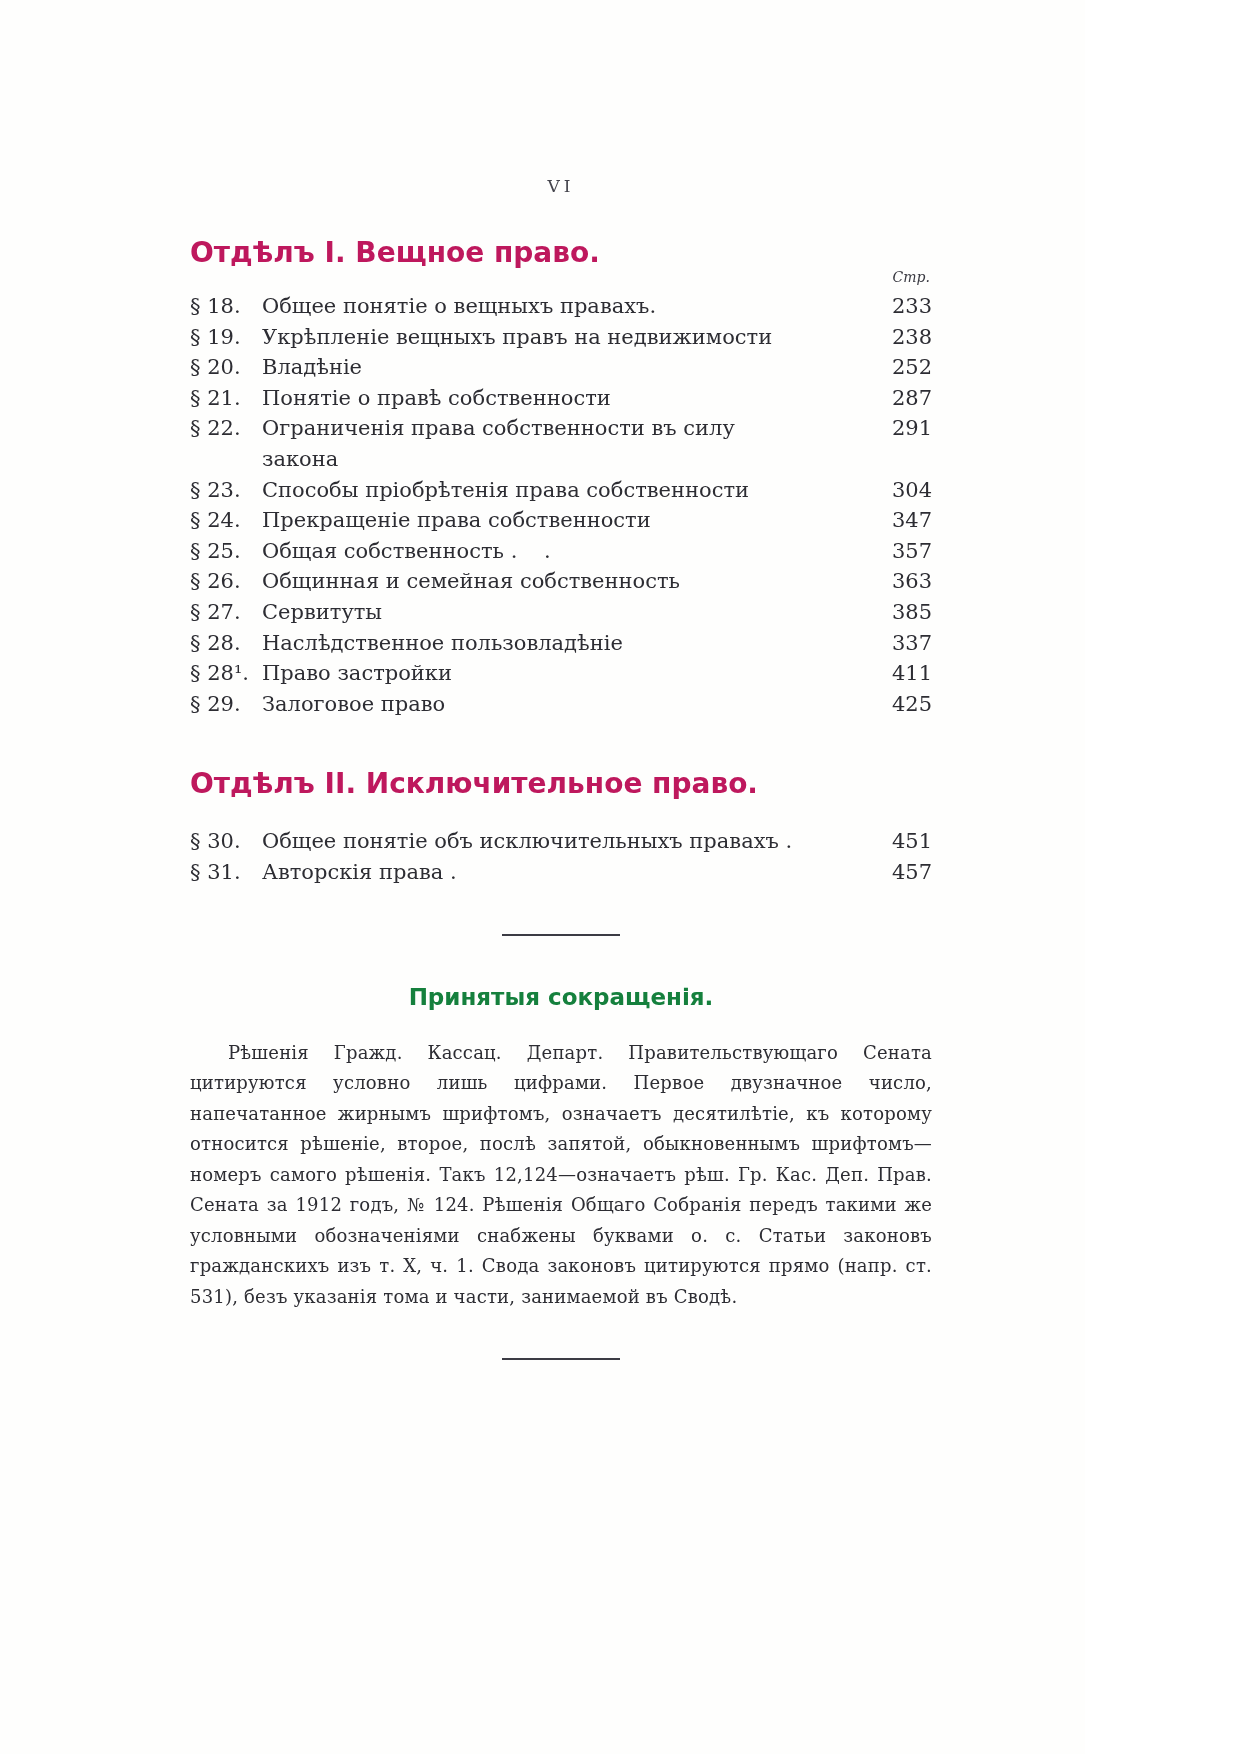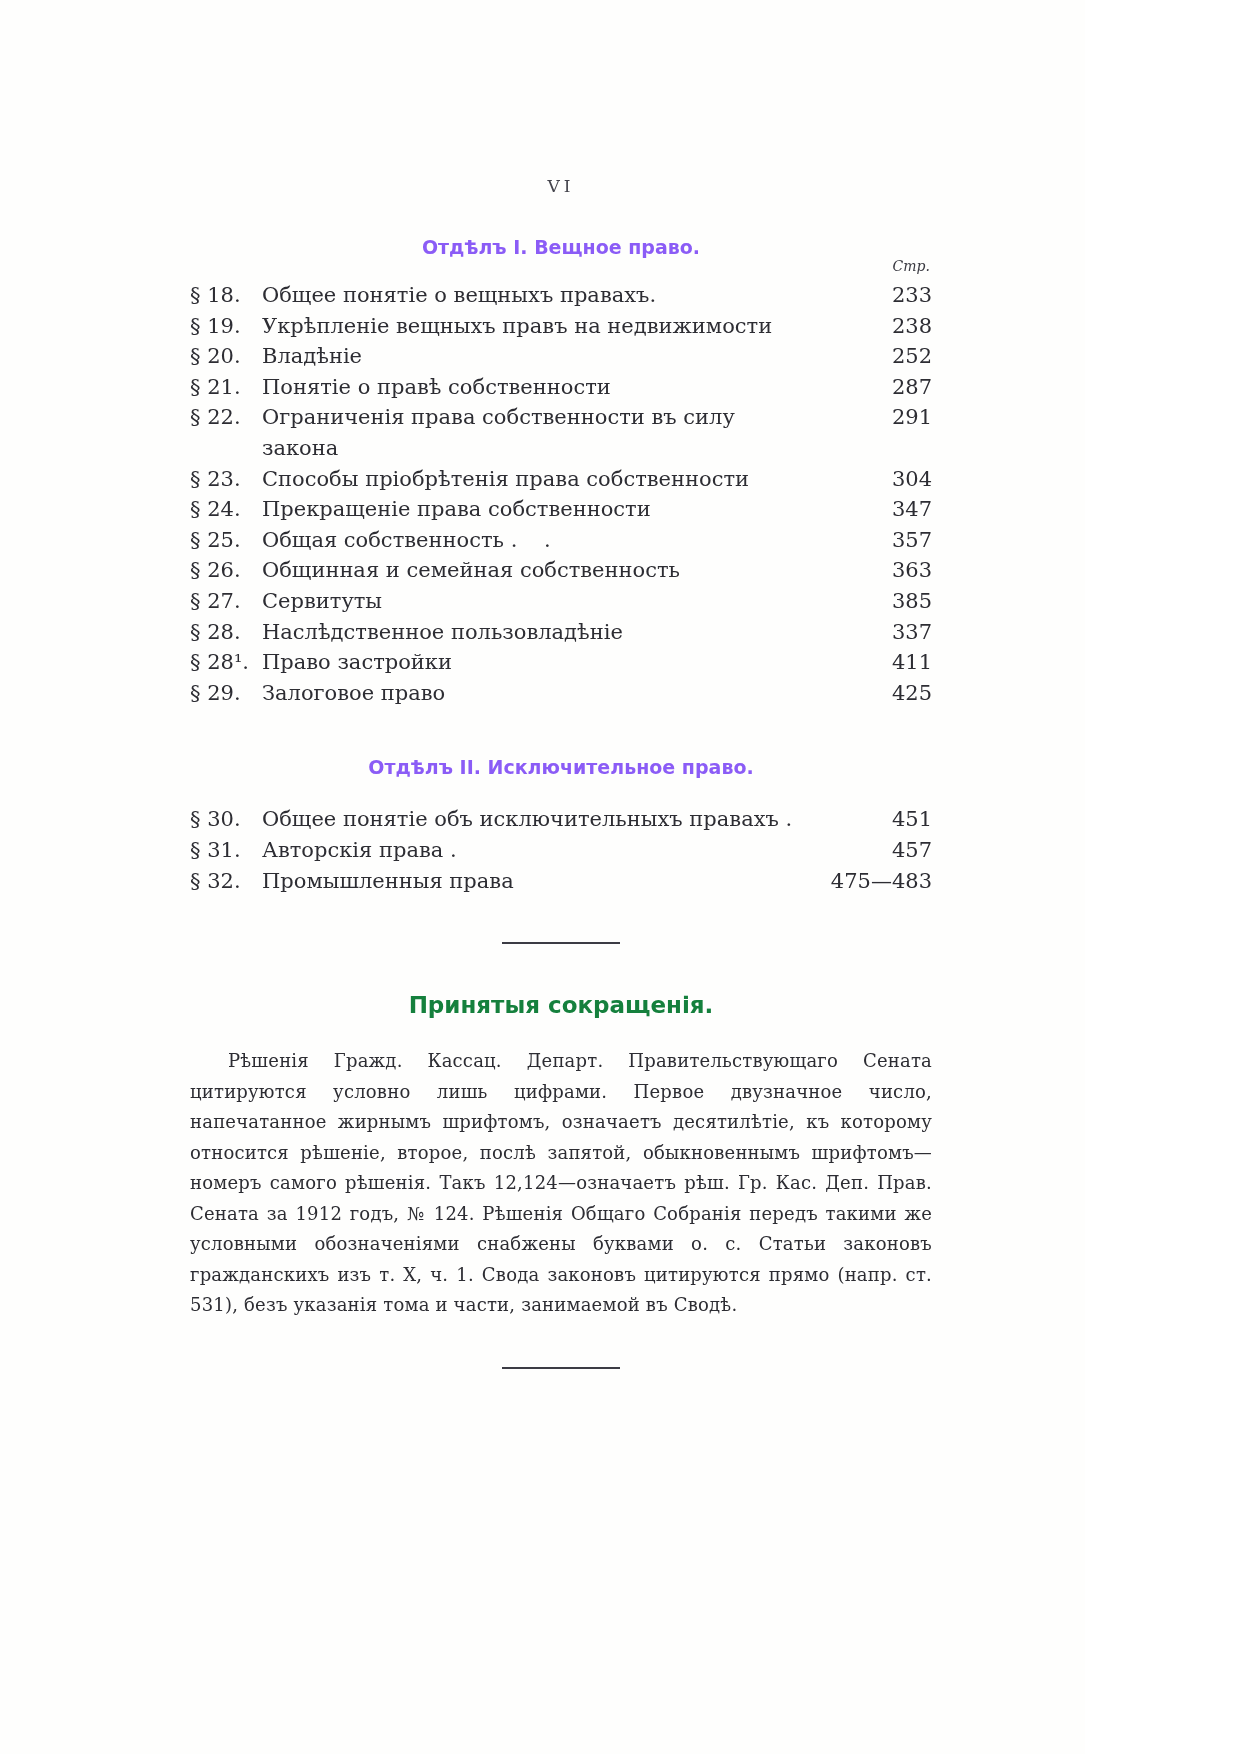"Отдѣлъ I. Вещное право." .section-title { color: #8b5cf6 -> #be185d; font-size: 19px -> 28px; text-align: center -> left }
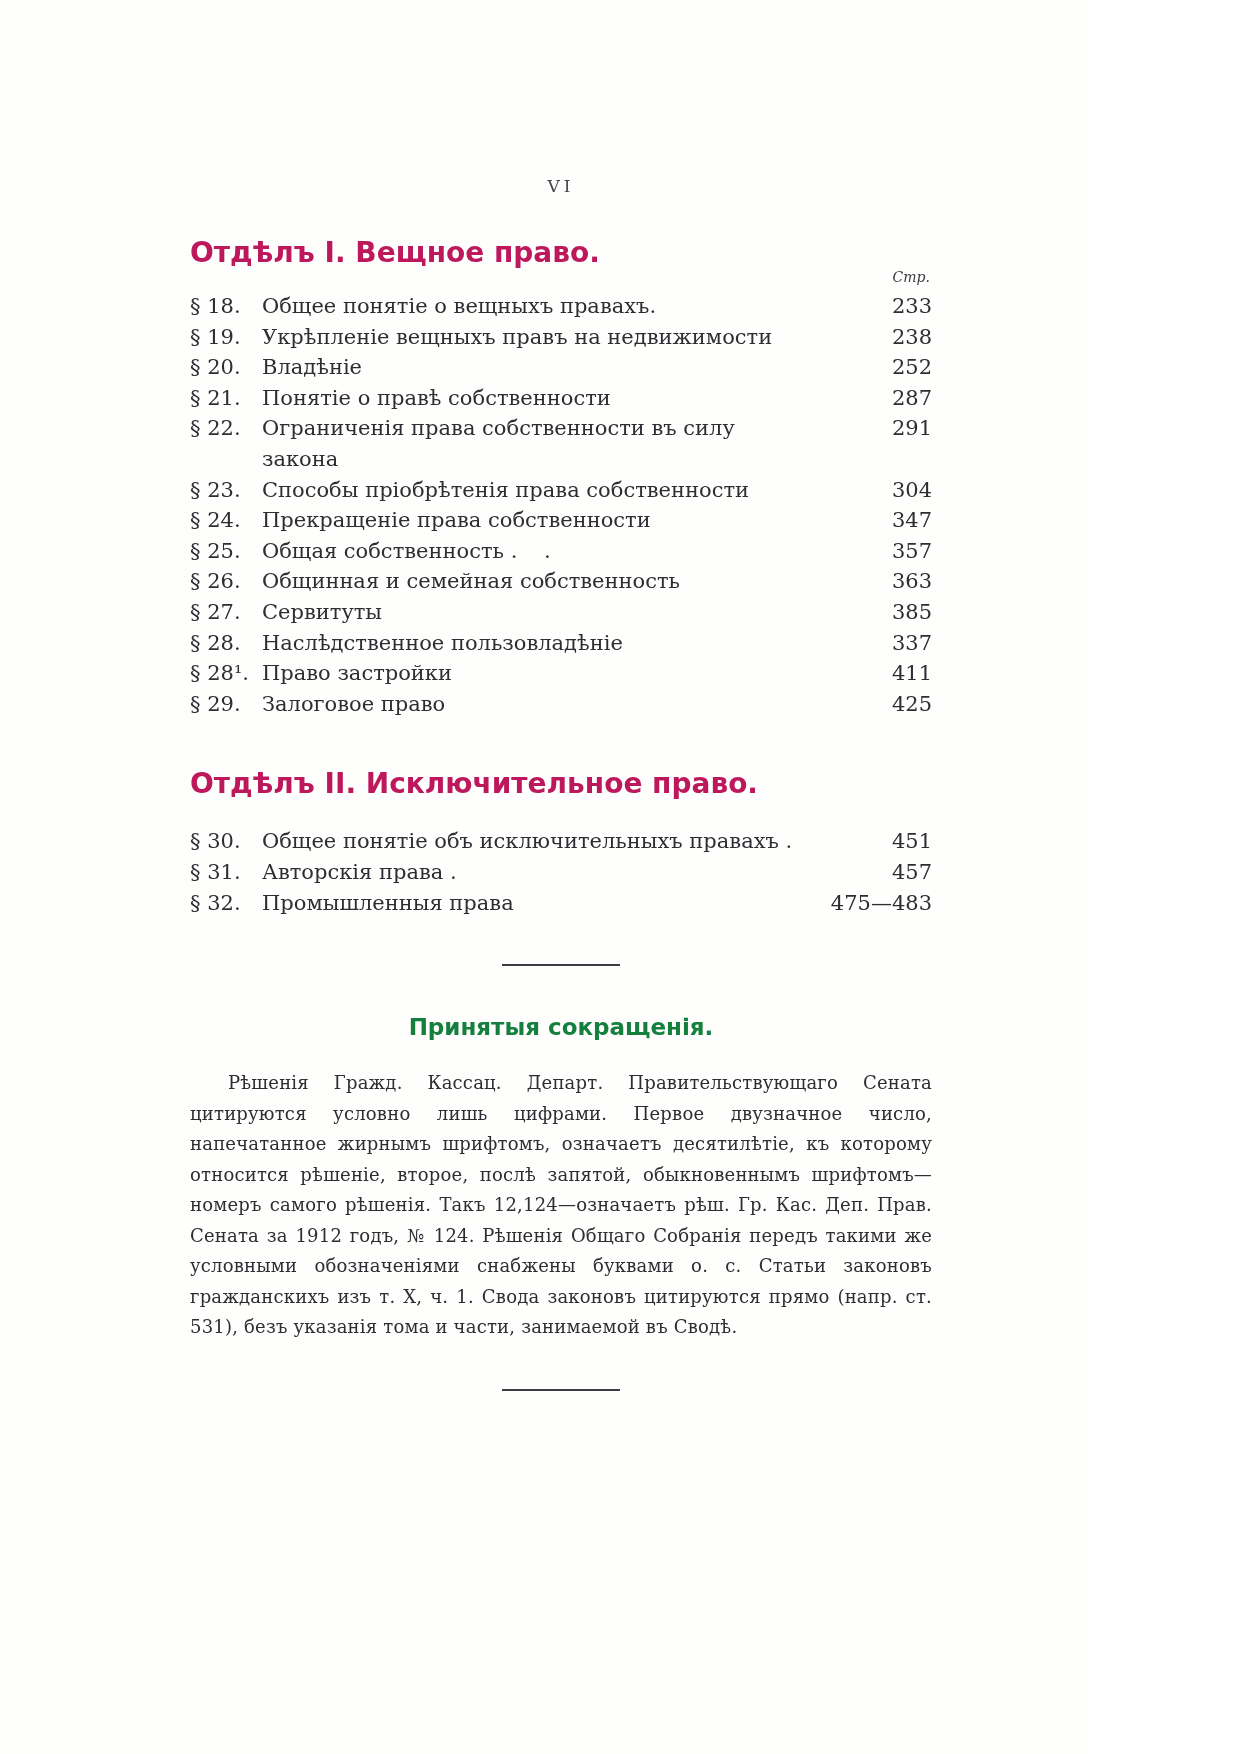"§ 32." div.toc-row { html: <div> <span>§ 32.</span> <span>Промышленныя права</span> <span>475—483</span> </div> -> none }
